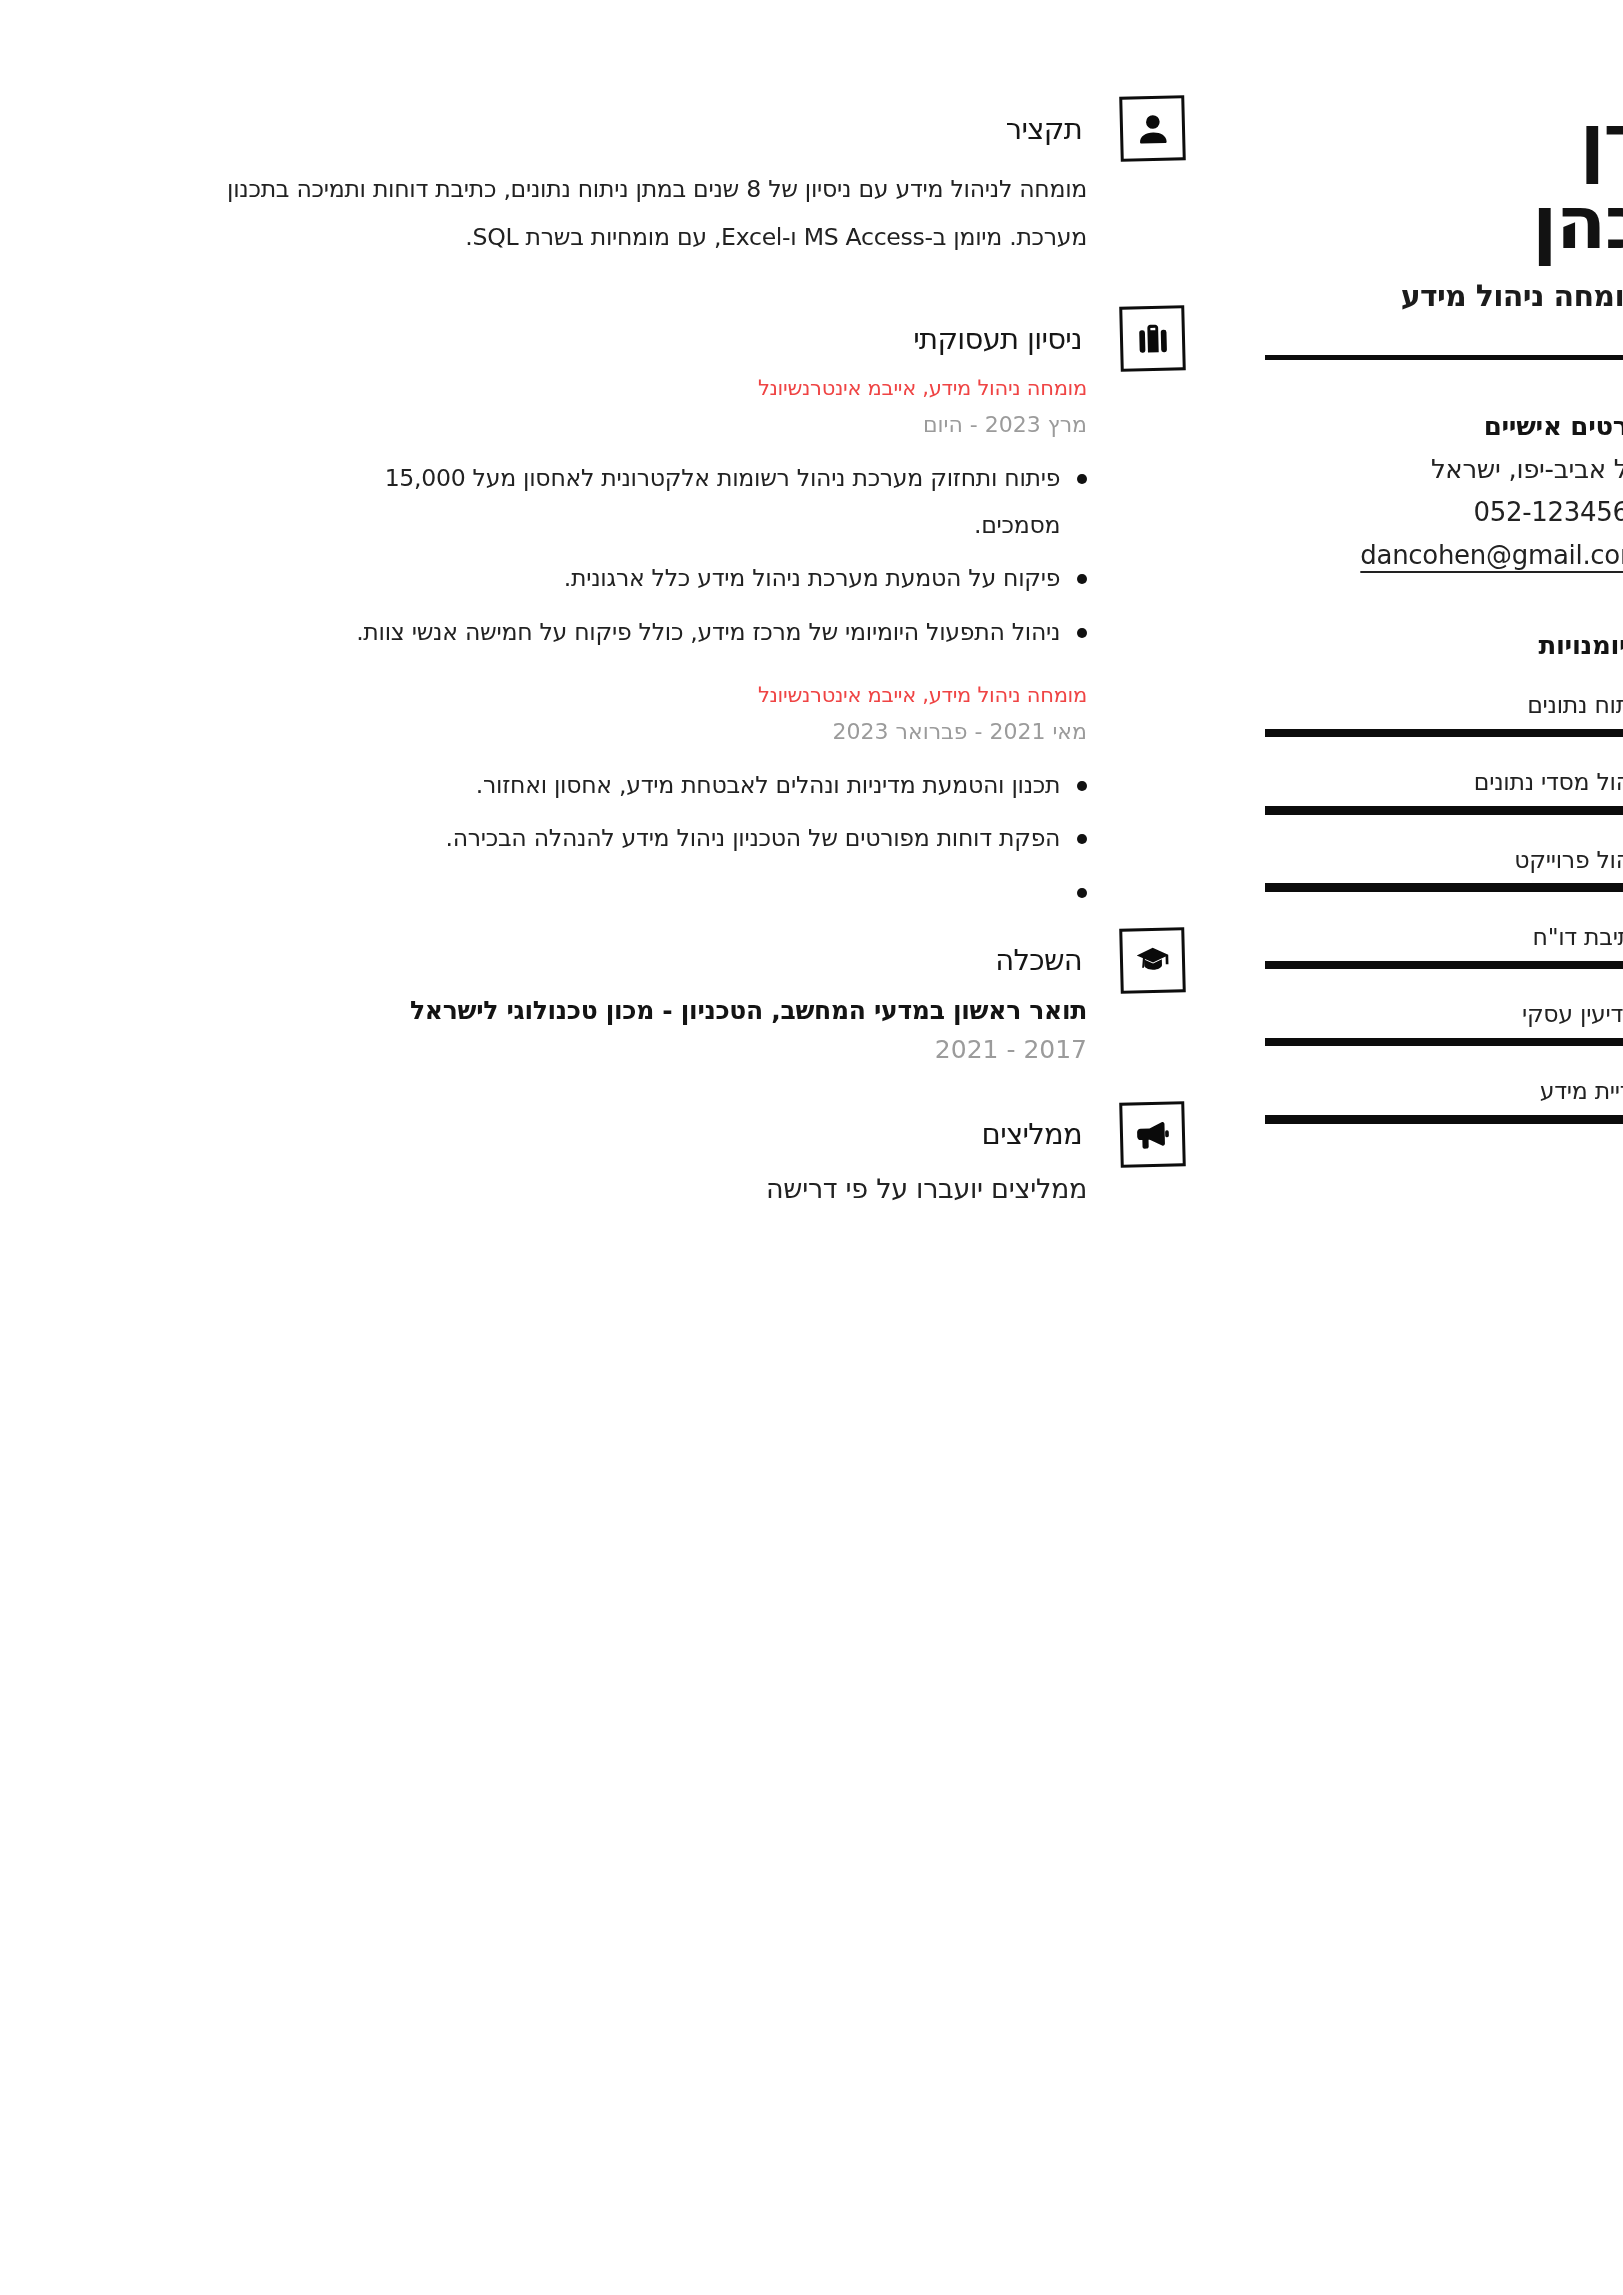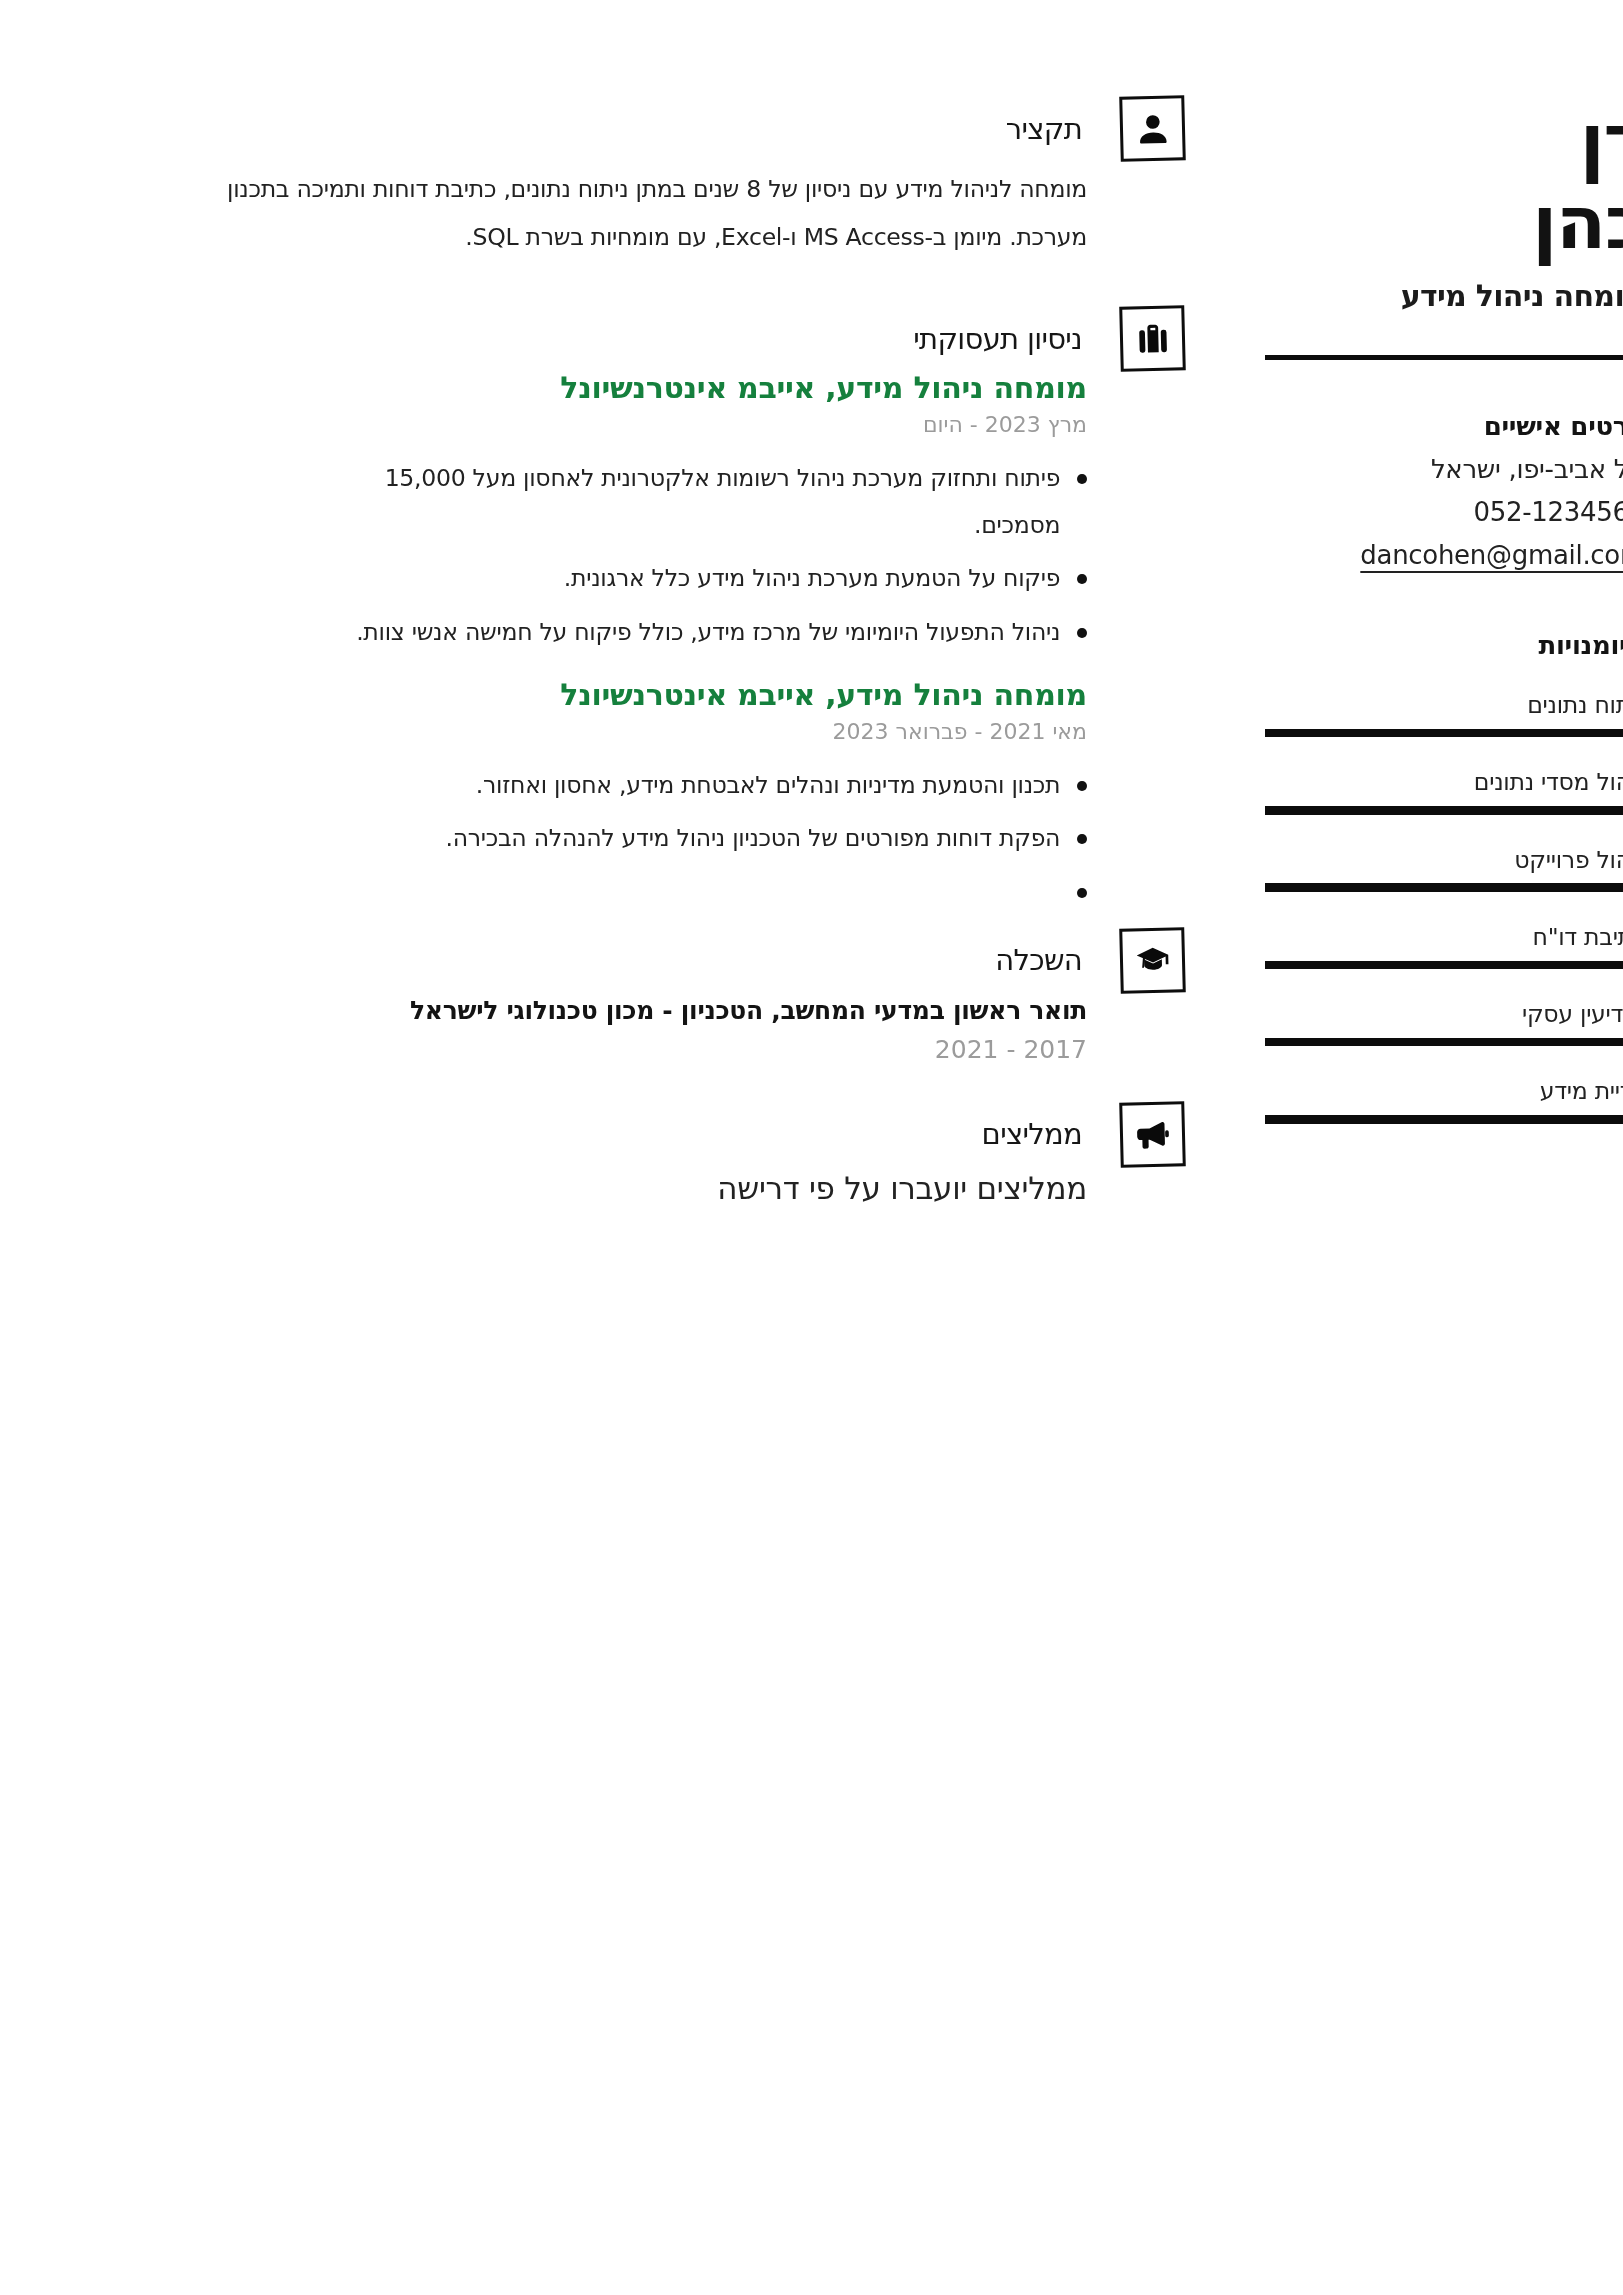"מומחה ניהול מידע, אייבמ אינטרנשיונל" .job-title { color: #15803d -> #ef4444; font-size: 30px -> 21px; font-weight: 700 -> 400 }
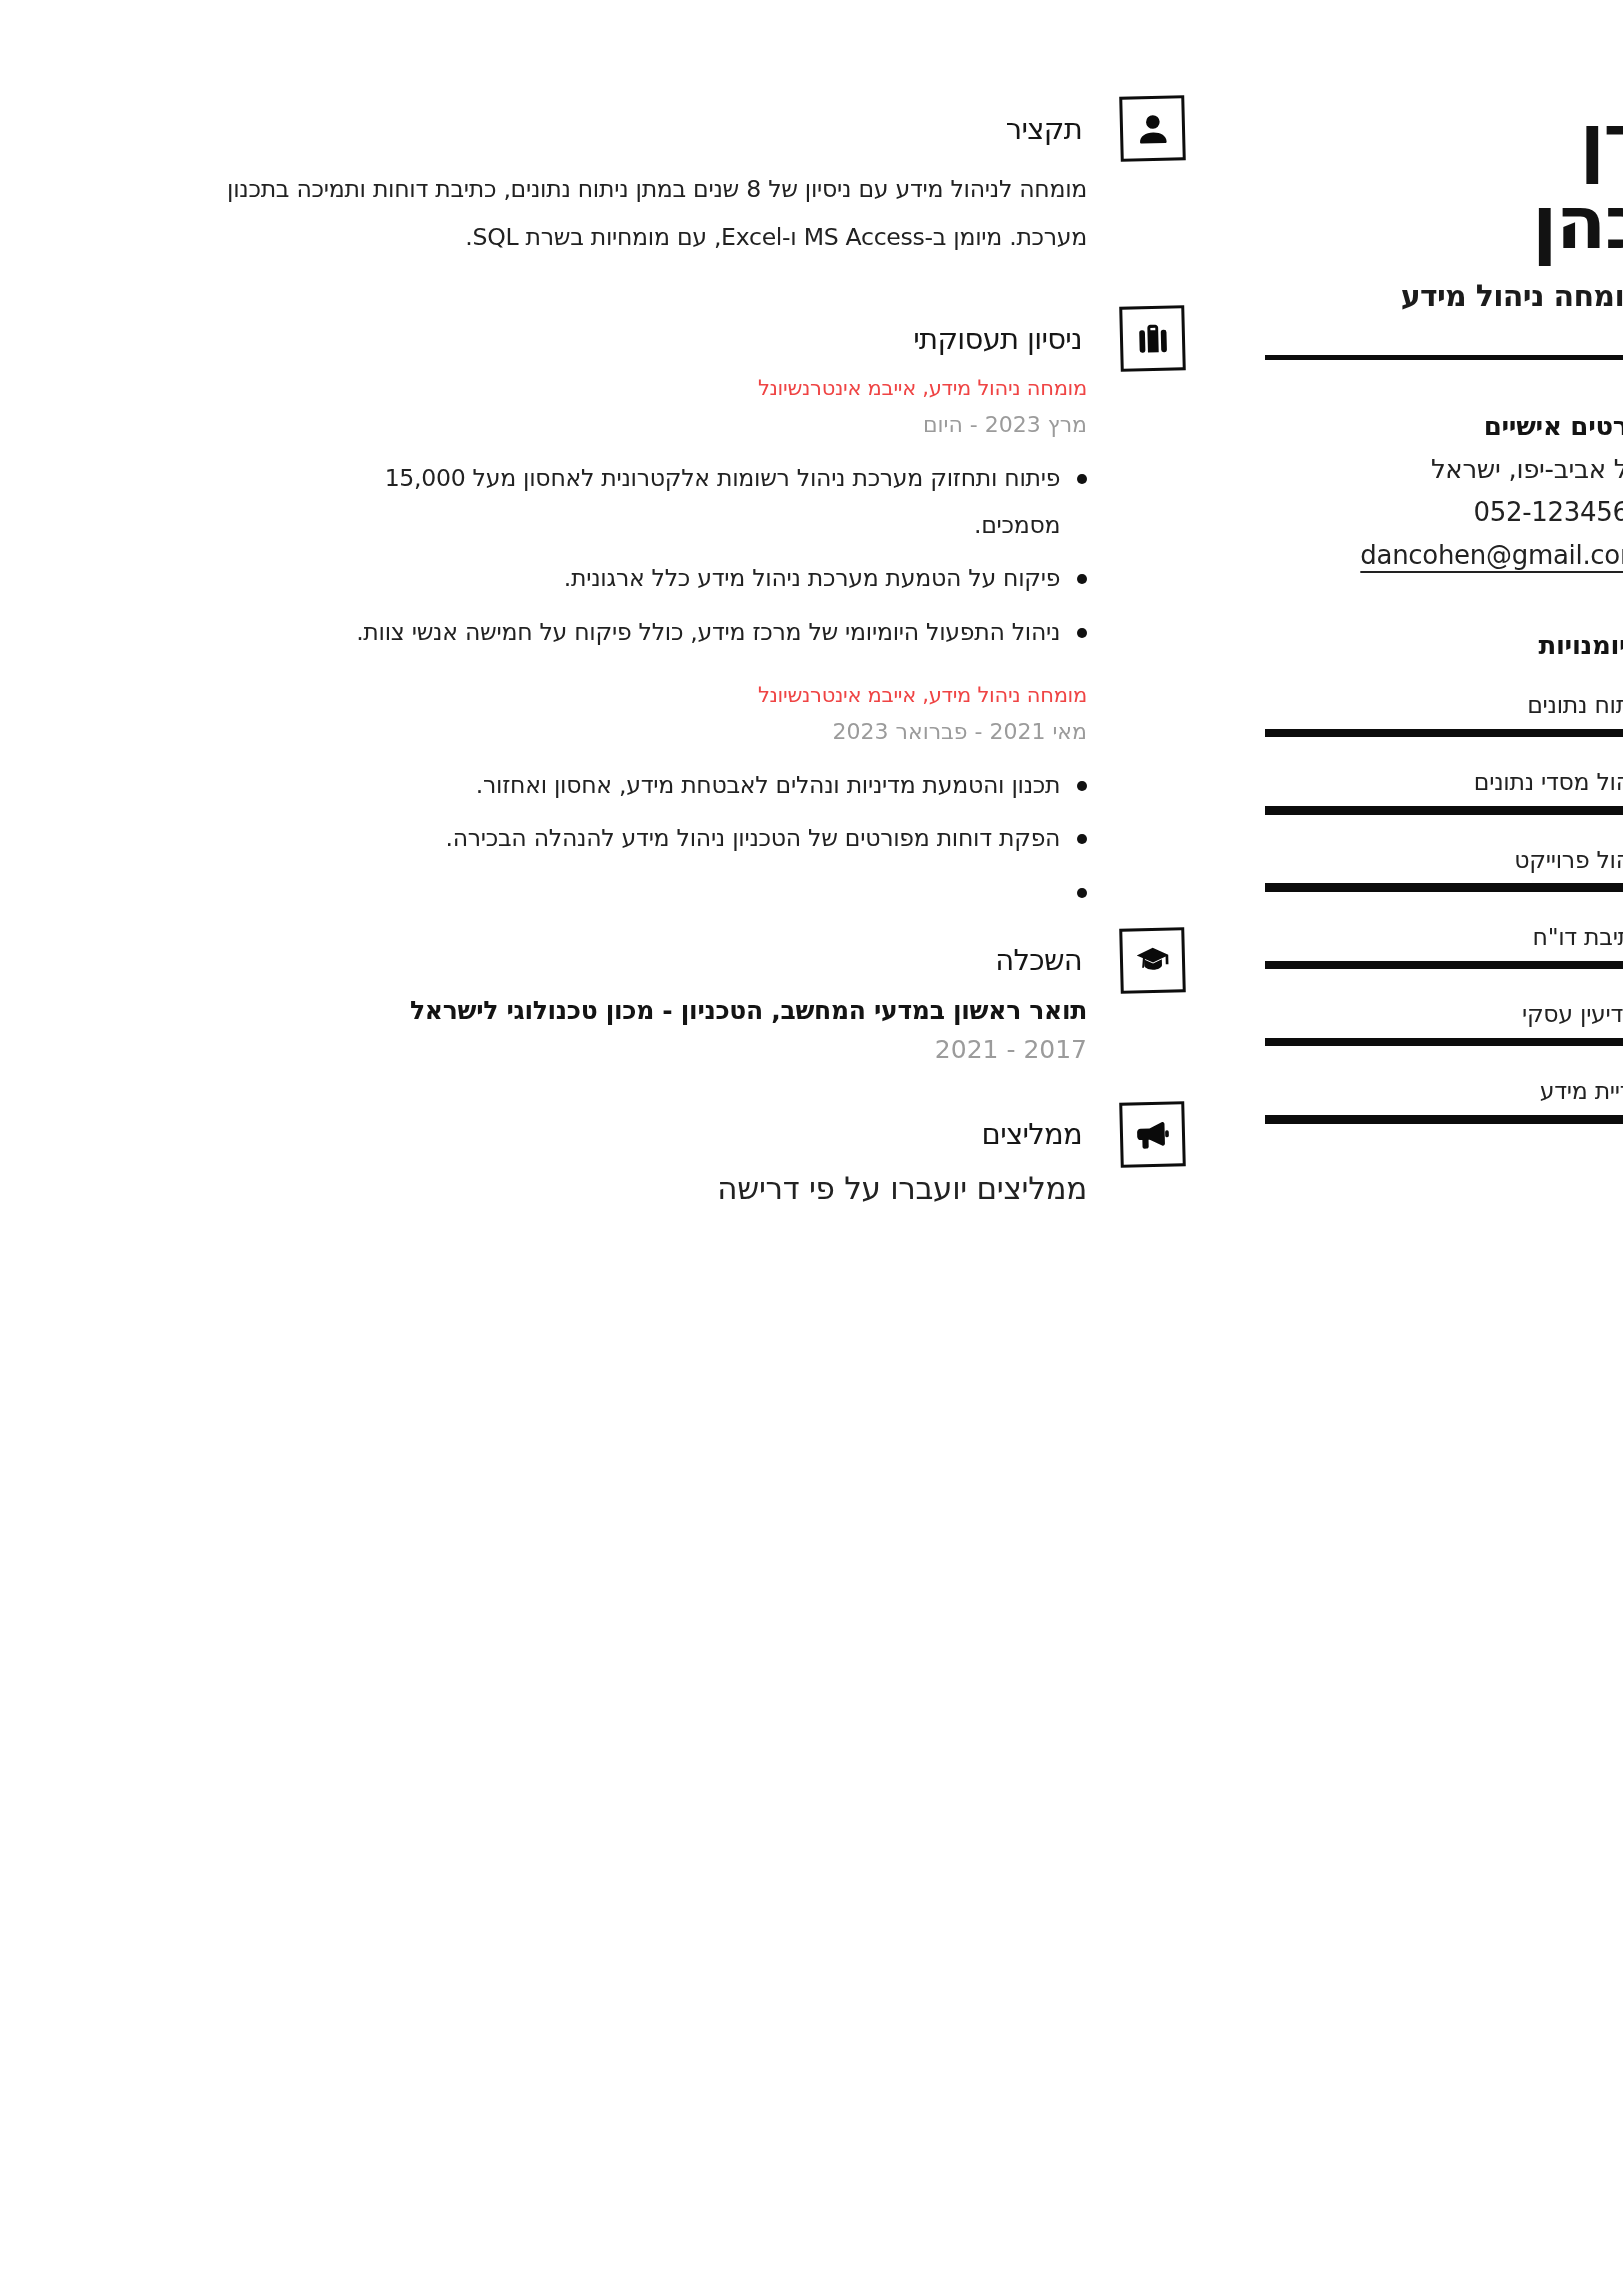"ממליצים יועברו על פי דרישה" .refs-text { font-size: 31px -> 27px }
